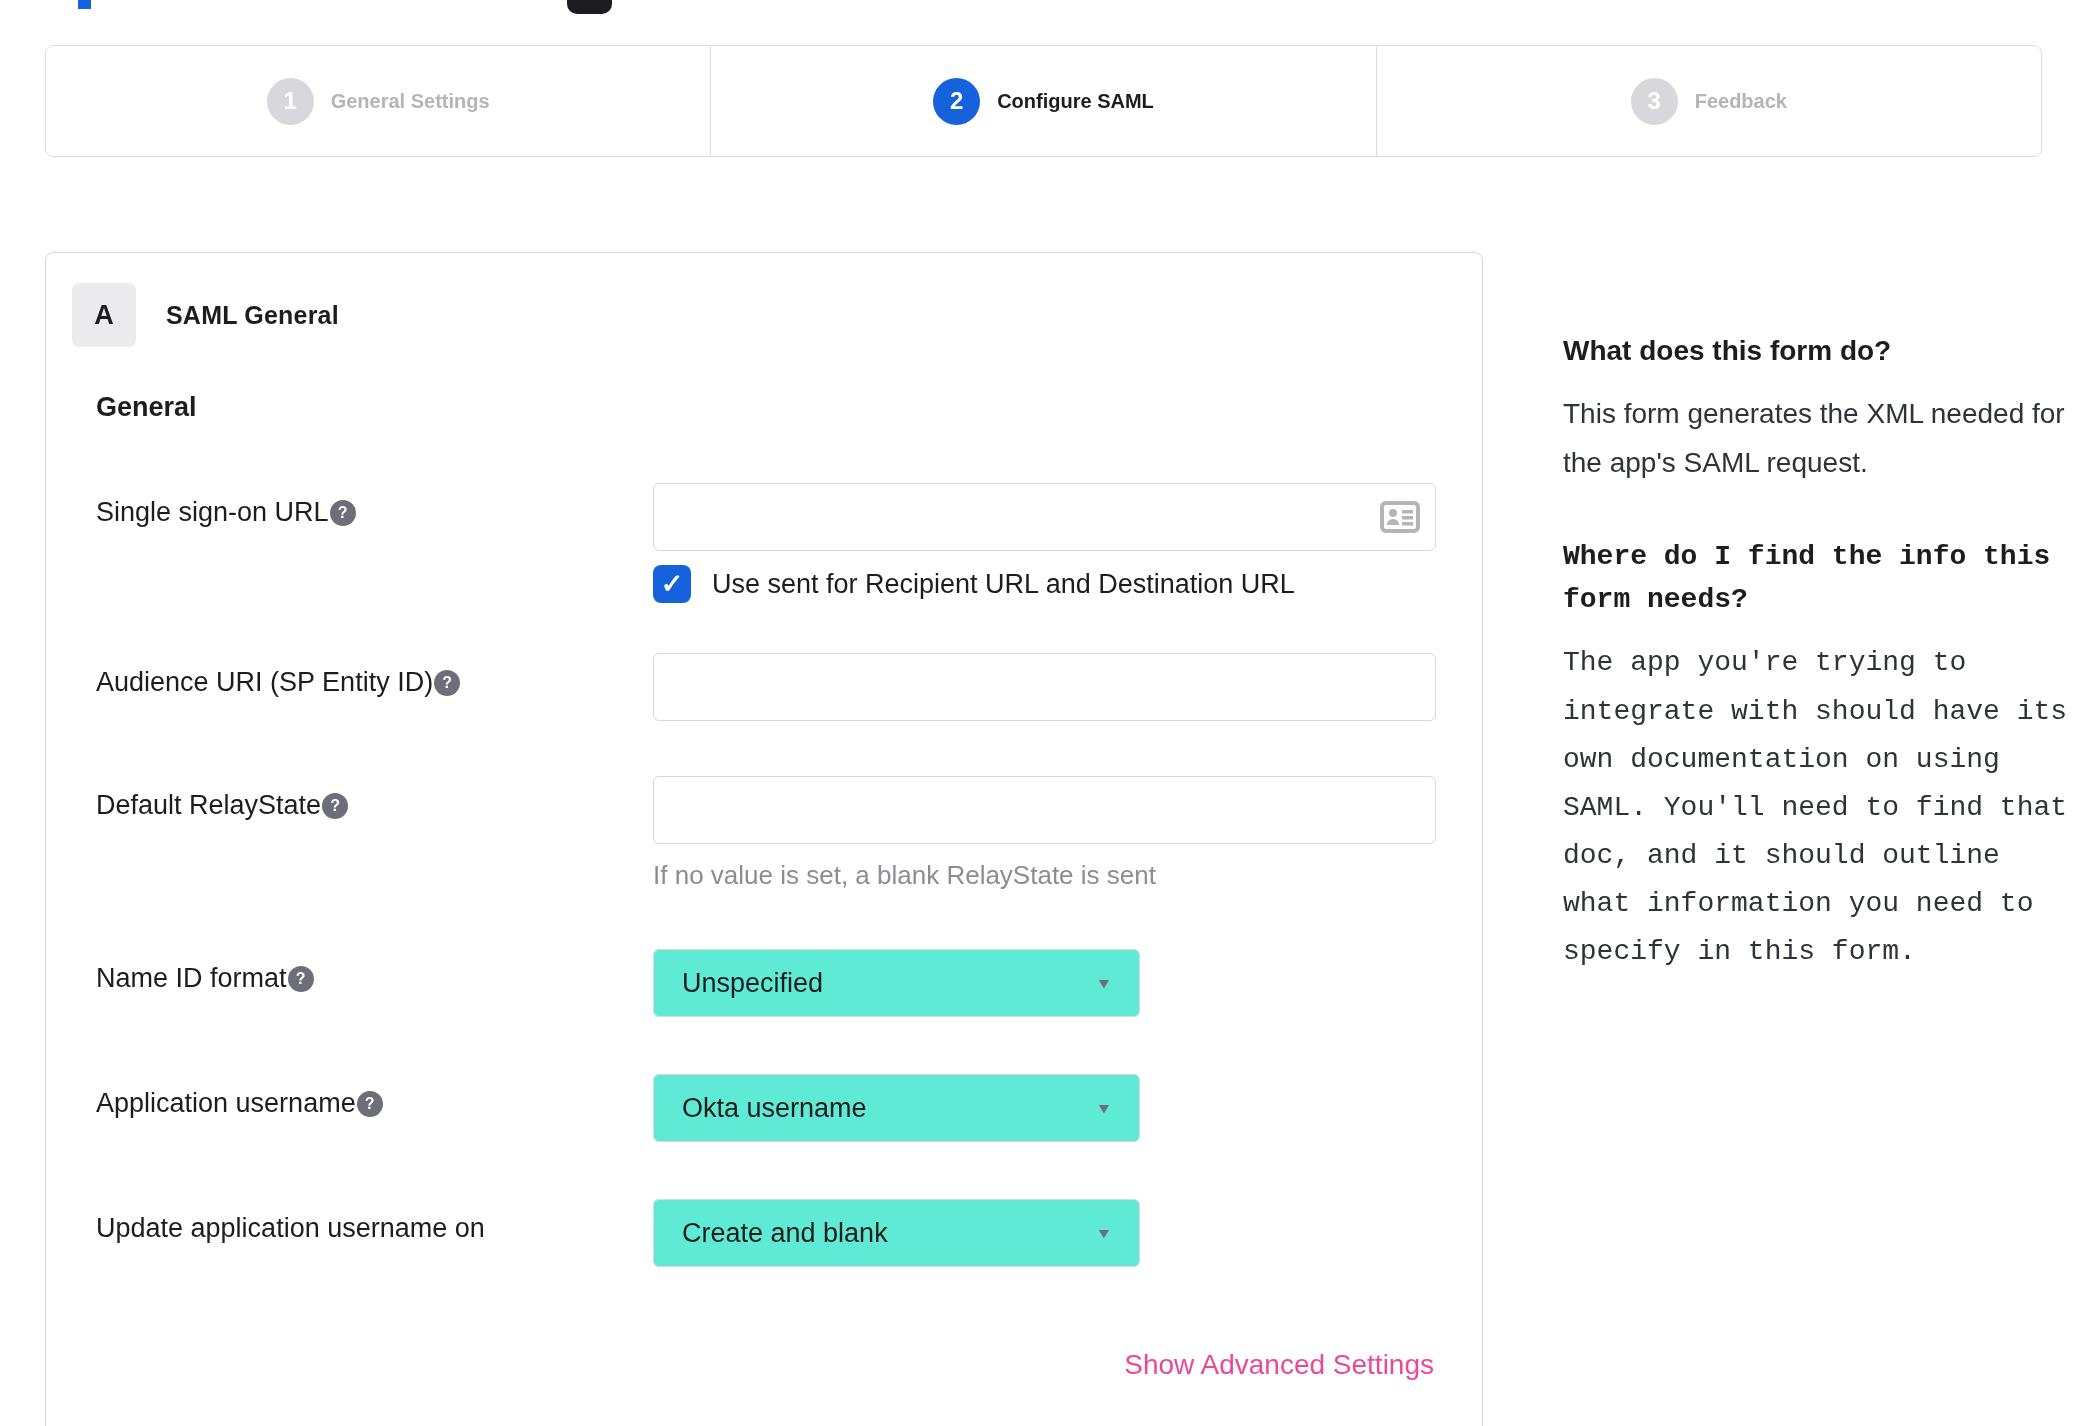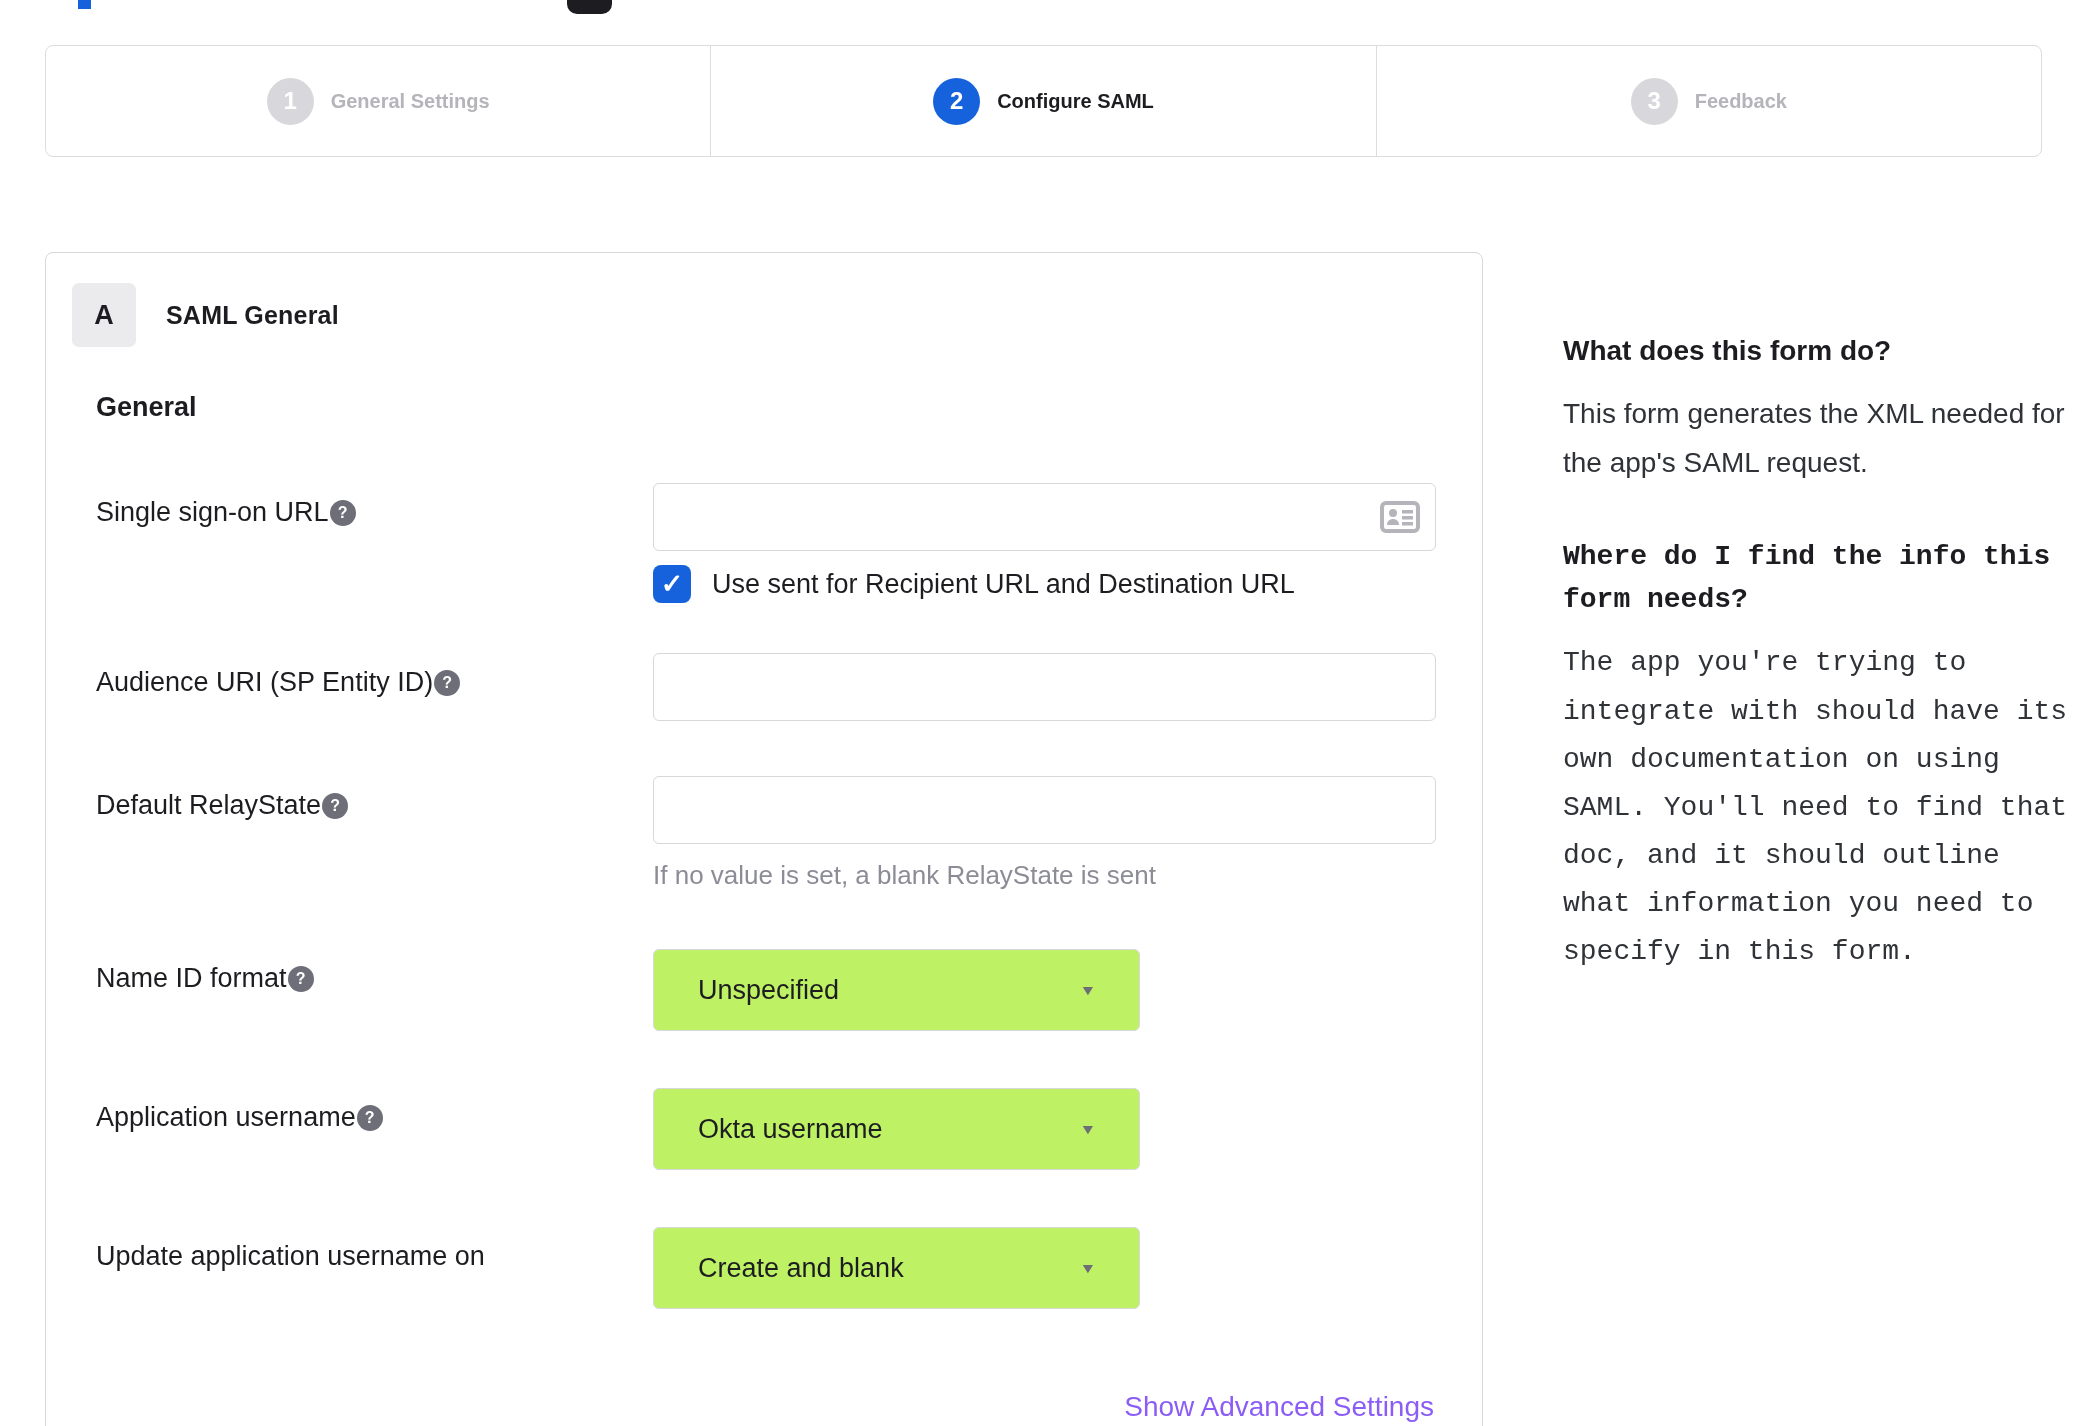"Unspecified" .select { background: #bef264 -> #5eead4; height: 82px -> 68px; padding: 0 44px -> 0 28px }
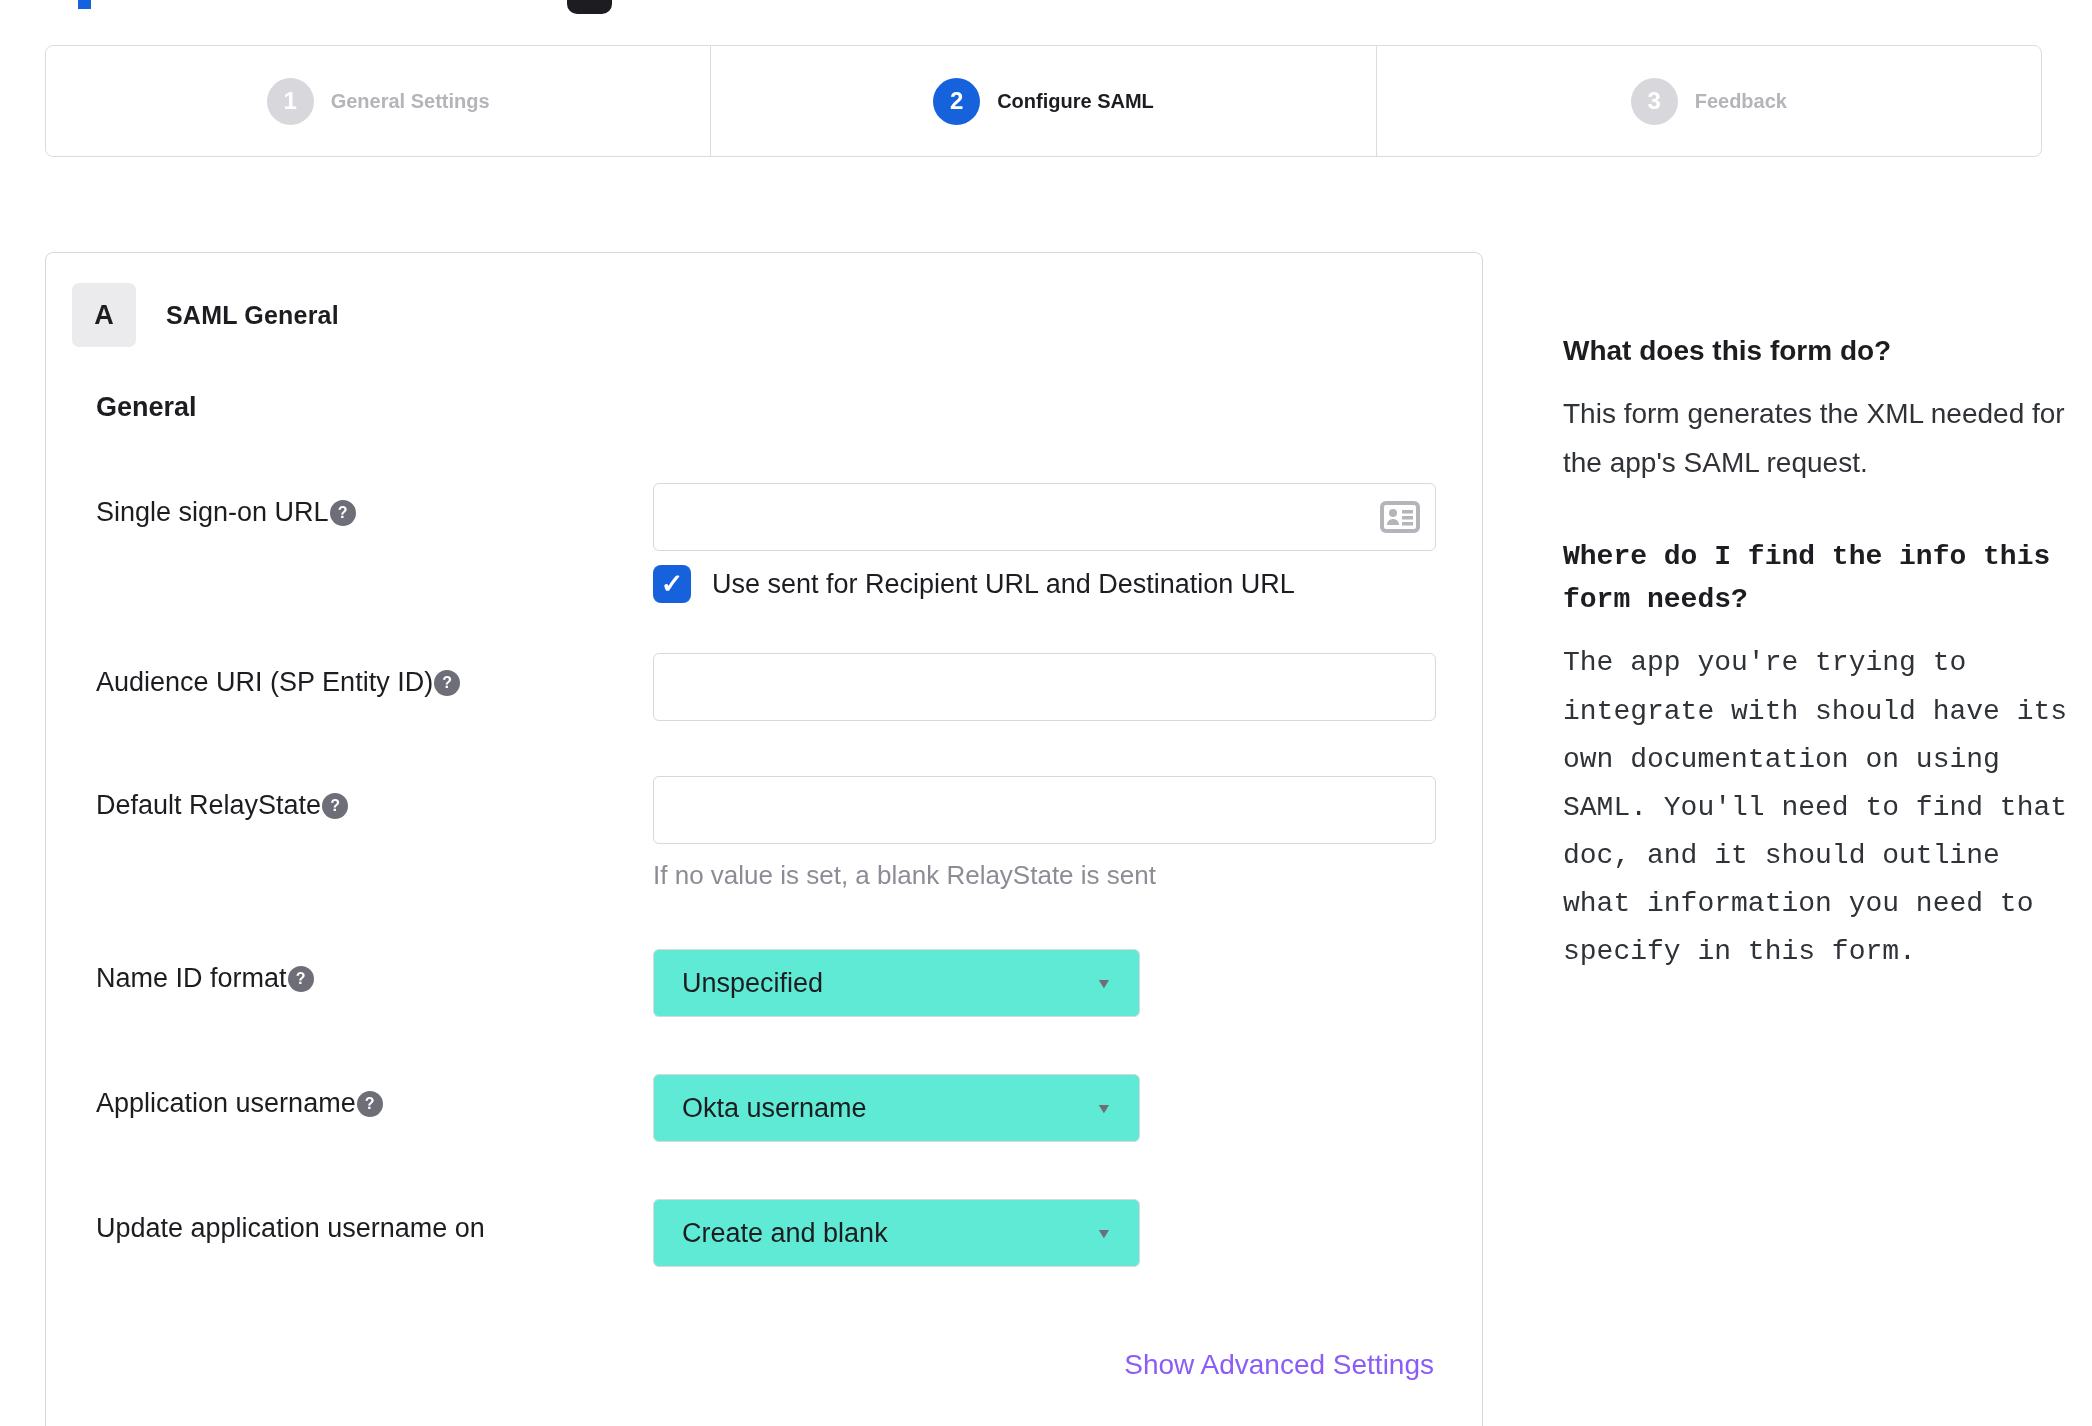"Show Advanced Settings" .advanced-link { color: #8b5cf6 -> #ec4899 }
